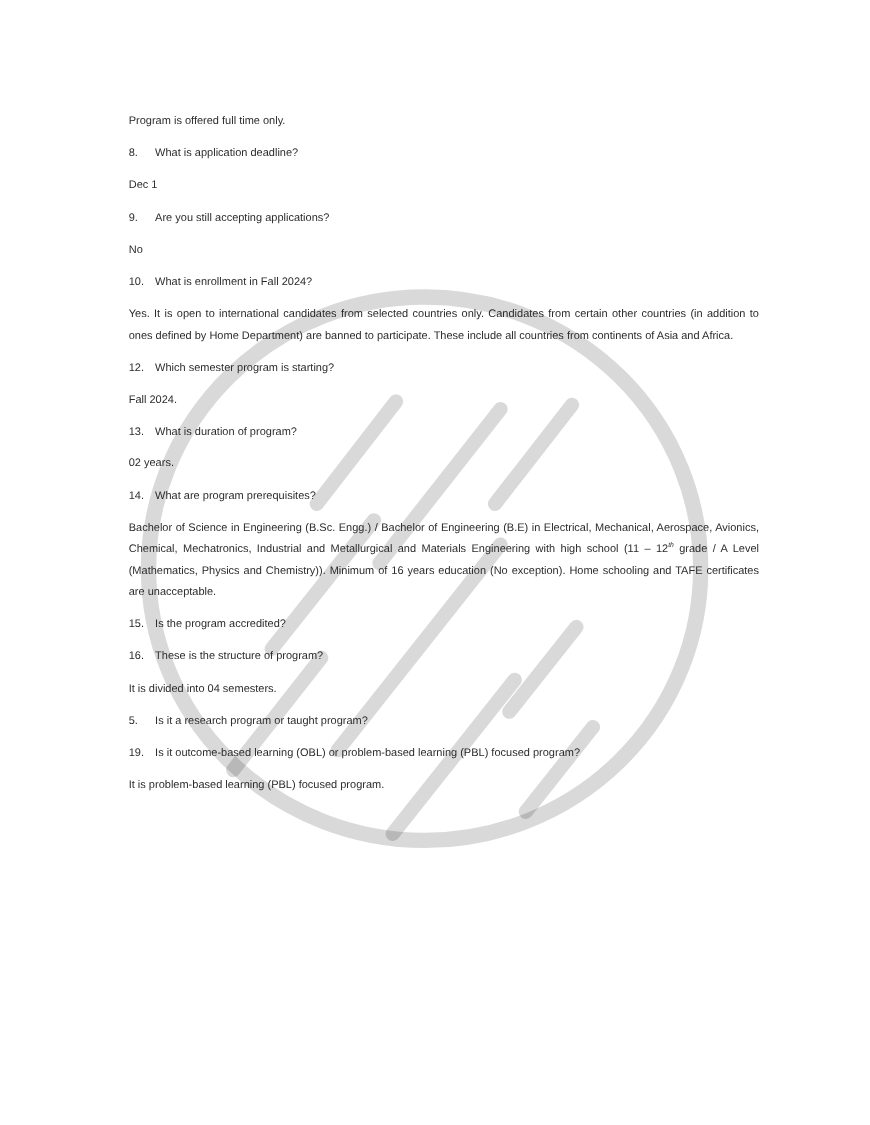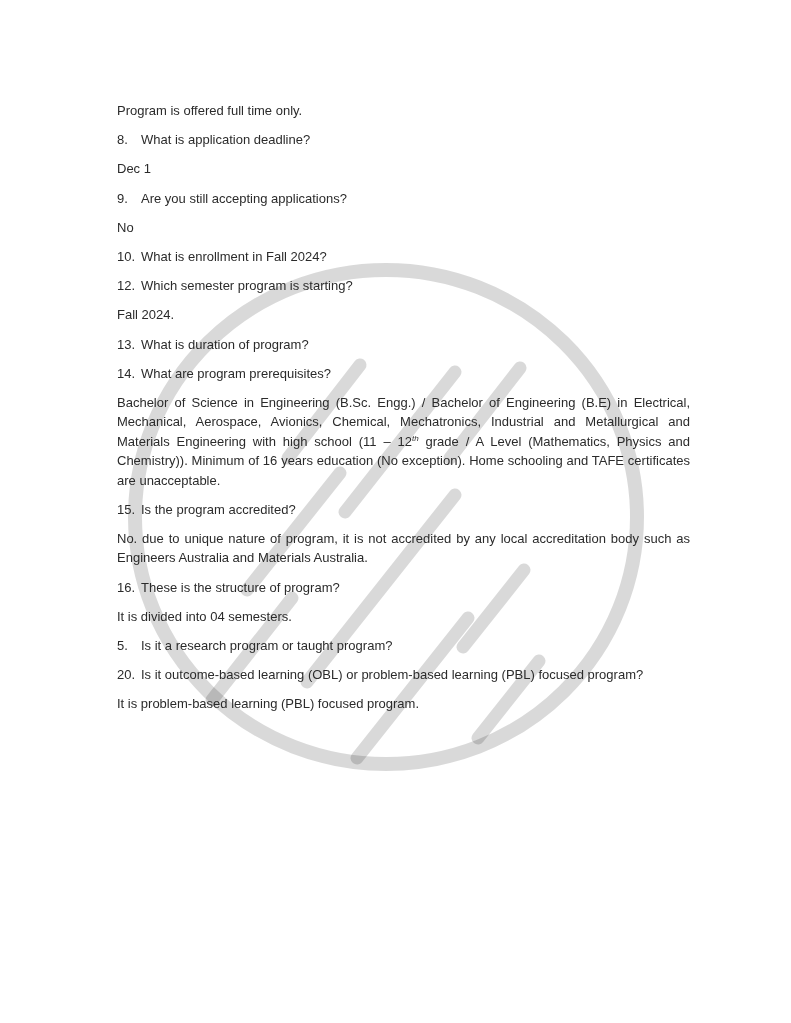"Program is offered full time" .doc { font-size: 13px -> 10px }
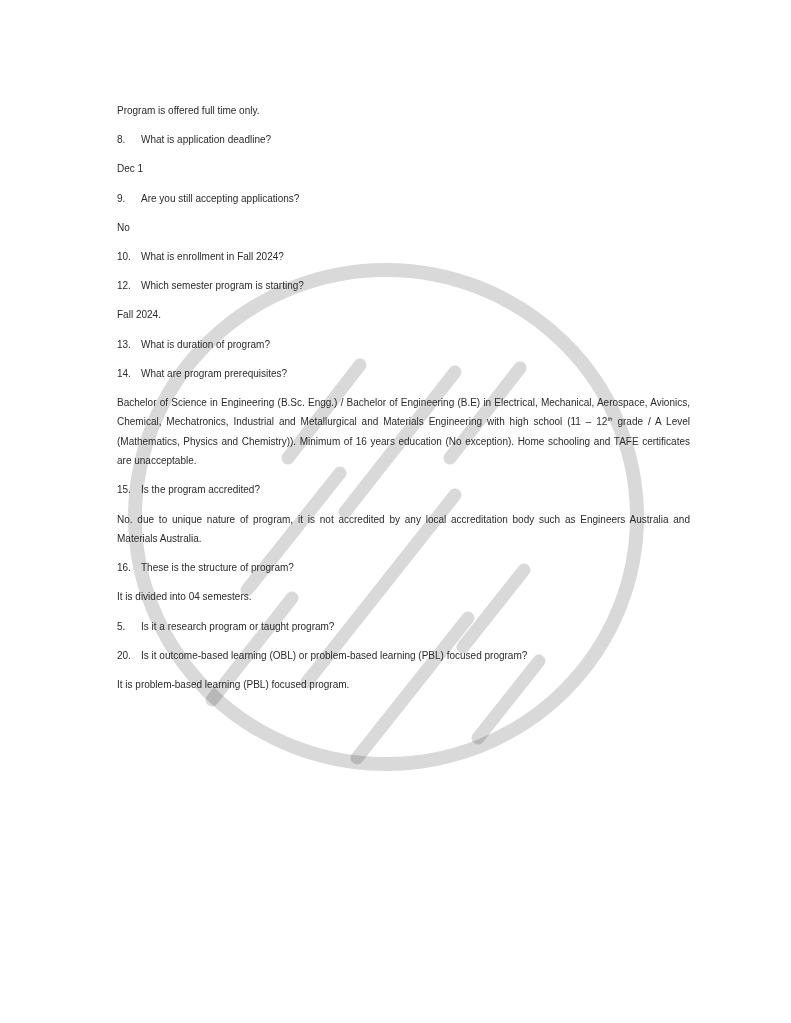"Yes. It is open to" p.para { html: none -> <p>Yes. It is open to international candidates from selected countries only. Candidates from certain other countries (in addition to ones defined by Home Department) are banned to participate. These include all countries from continents of Asia and Africa.</p> }
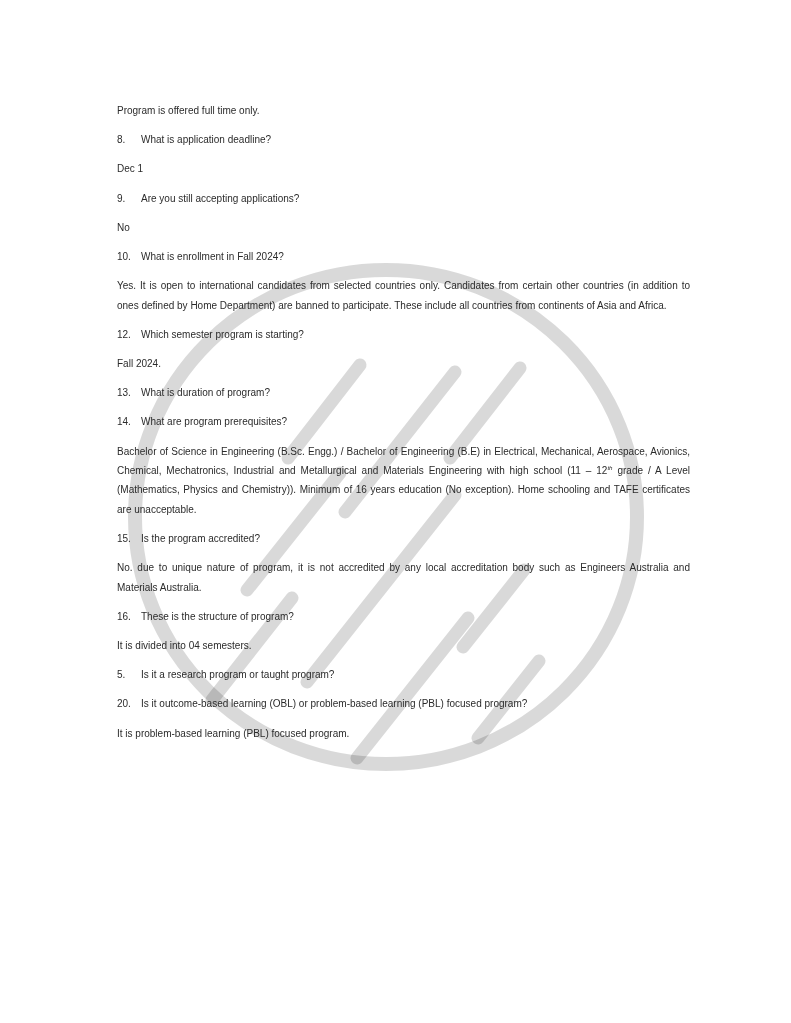"02 years." p.para { html: none -> <p>02 years.</p> }
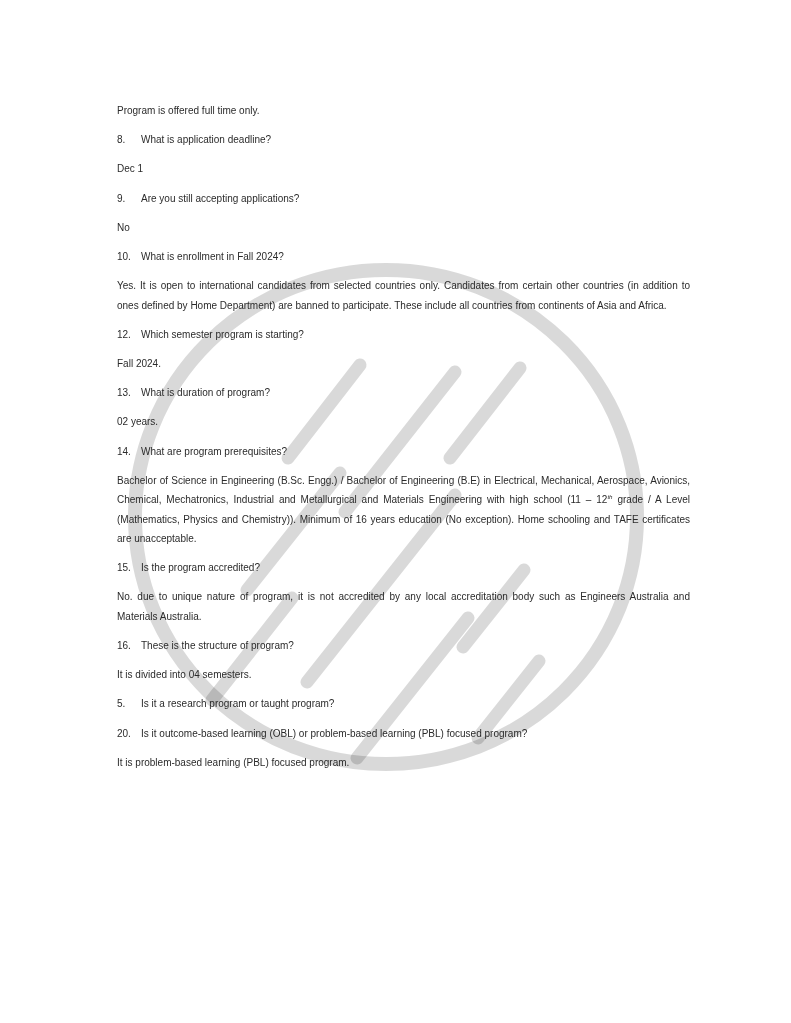"No. due to unique nature" p.para { html: <p>No. due to unique nature of program, it is not accredited by any local accreditation body such as Engineers Australia and Materials Australia.</p> -> none }
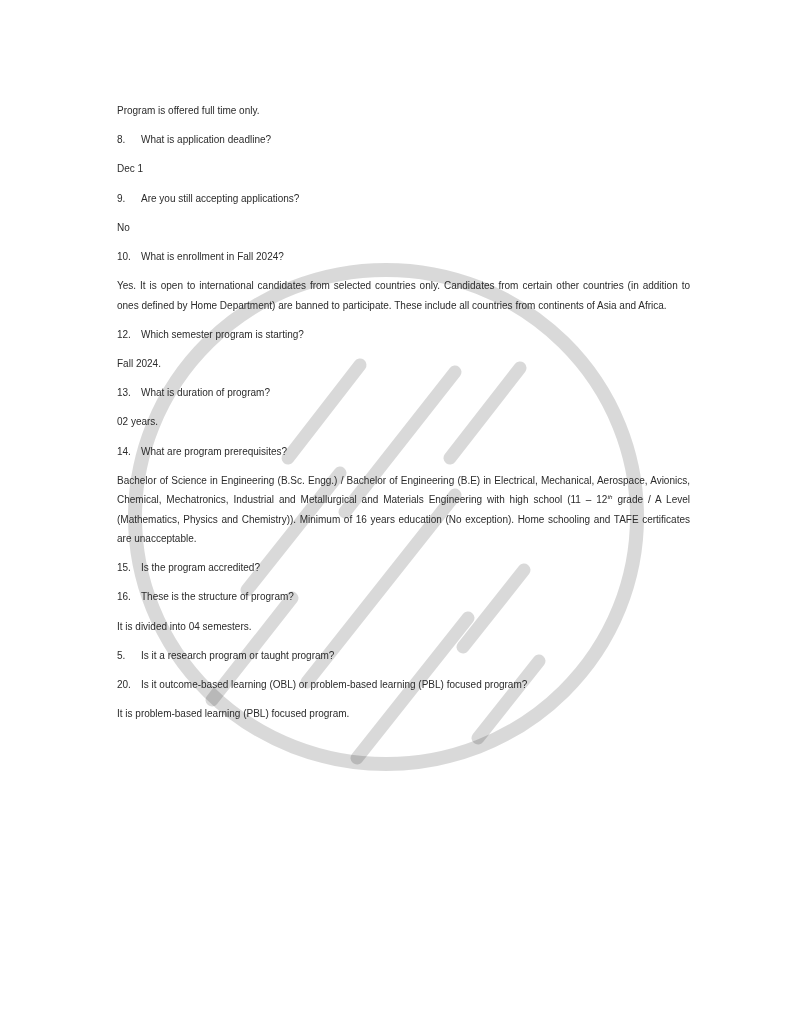"20." span.qnum { text: 20 -> 19 }
